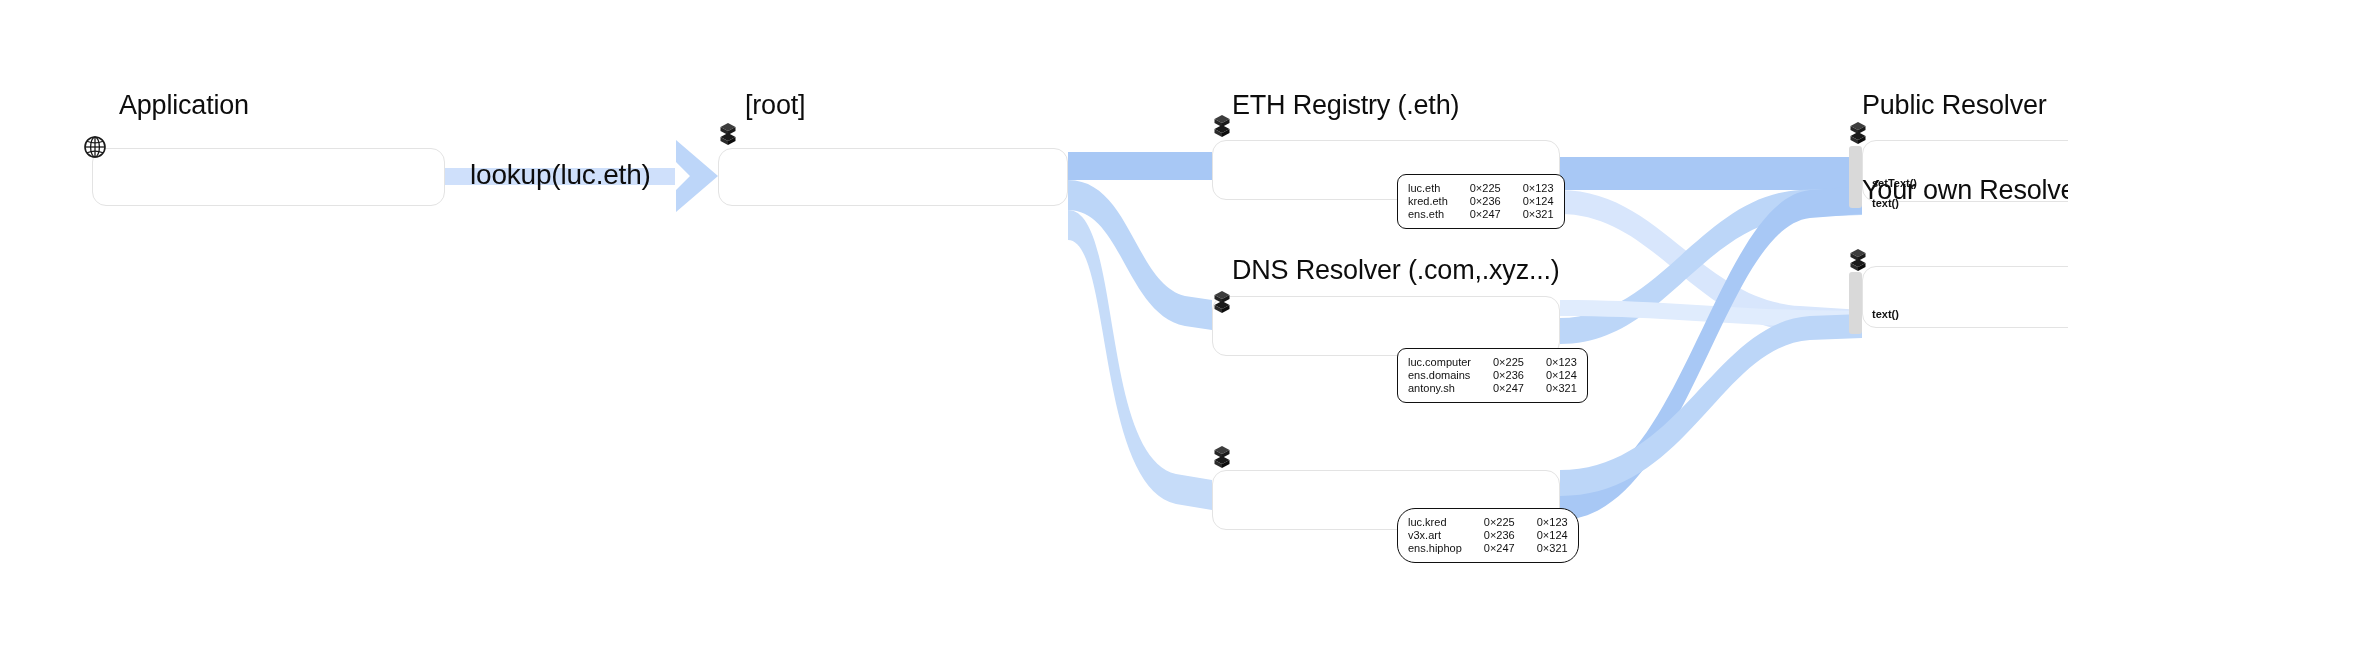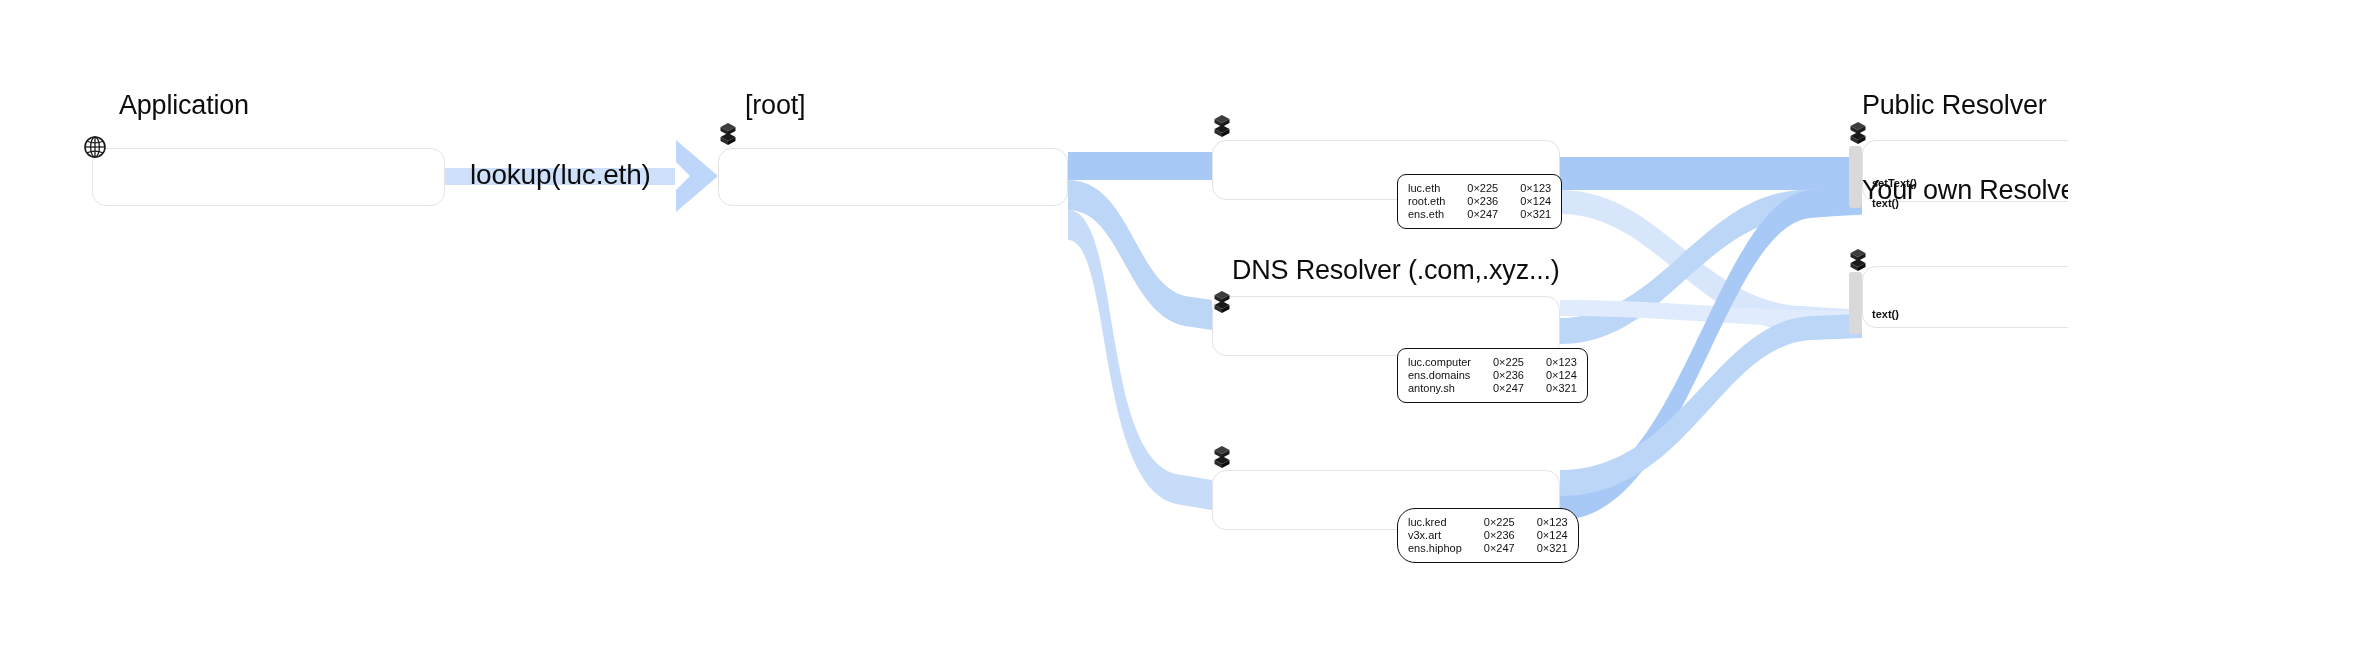"ETH Registry (.eth)" div.node-title { html: none -> <div>ETH Registry (.eth)</div> }
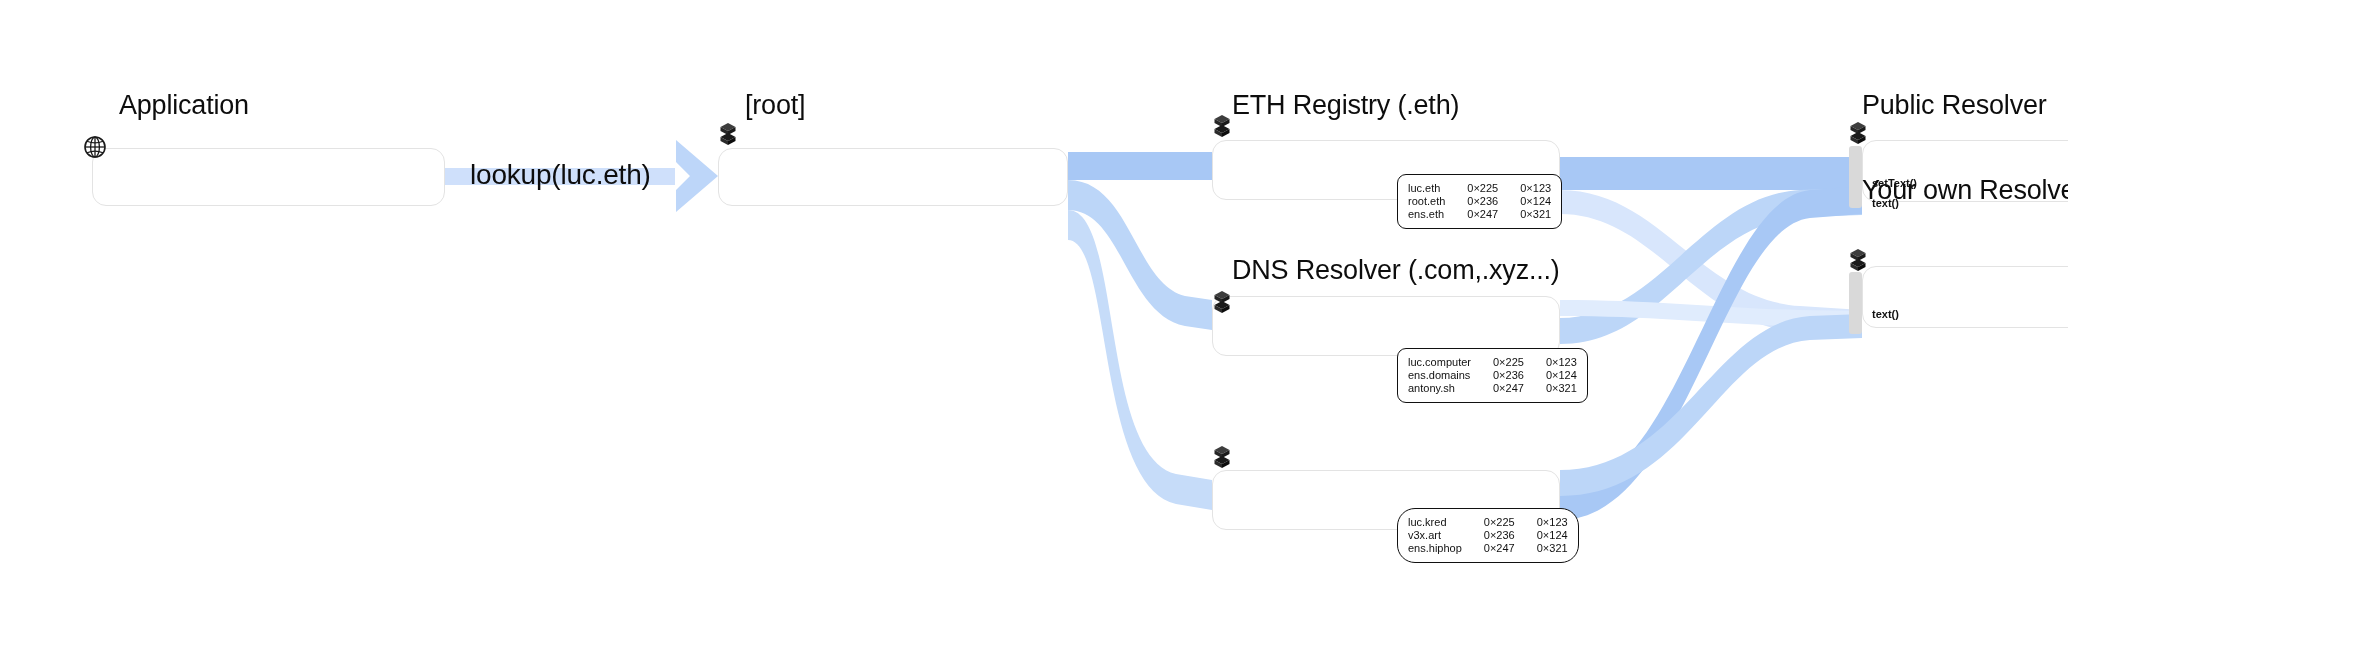"root.eth" td.c-name { text: root.eth -> kred.eth }
